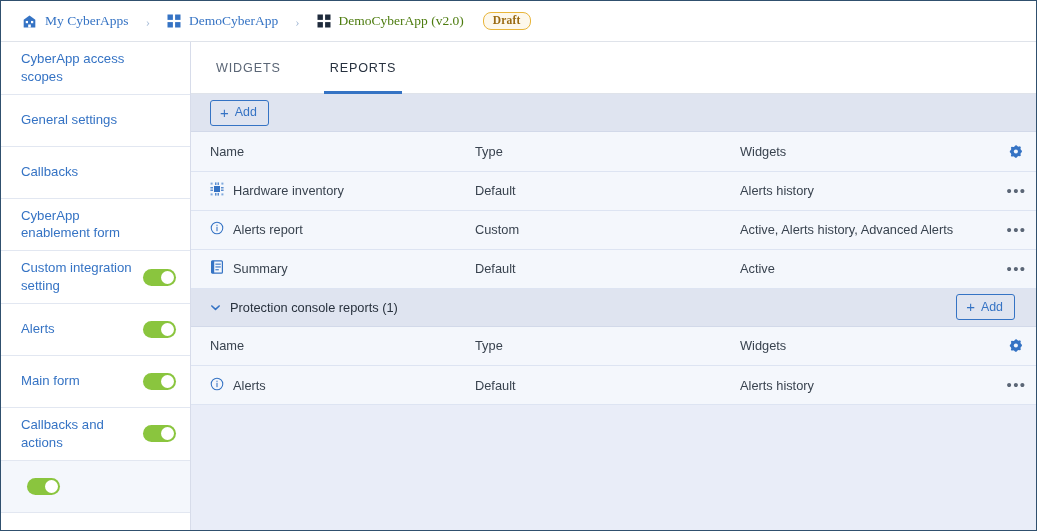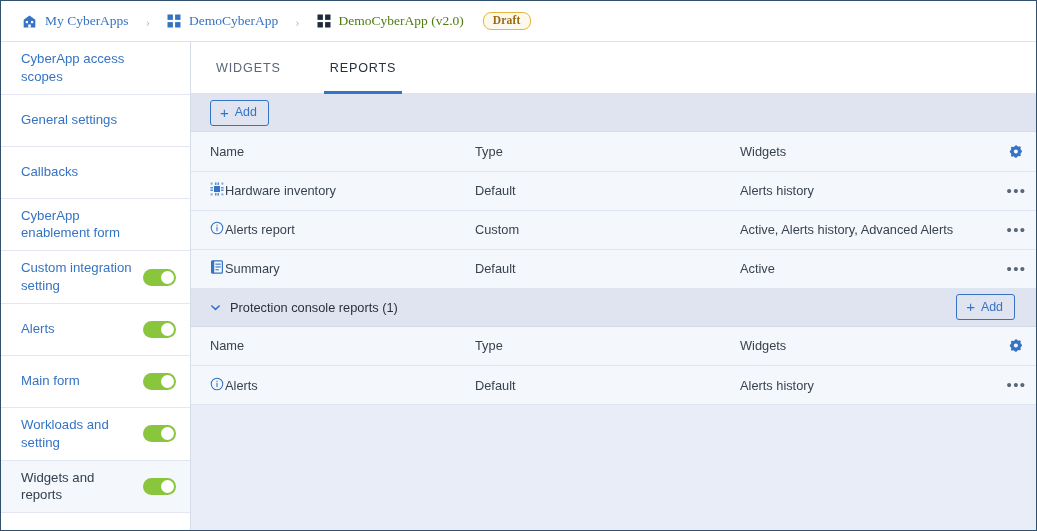"Hardware inventory" .cell-name { gap: 1px -> 9px }
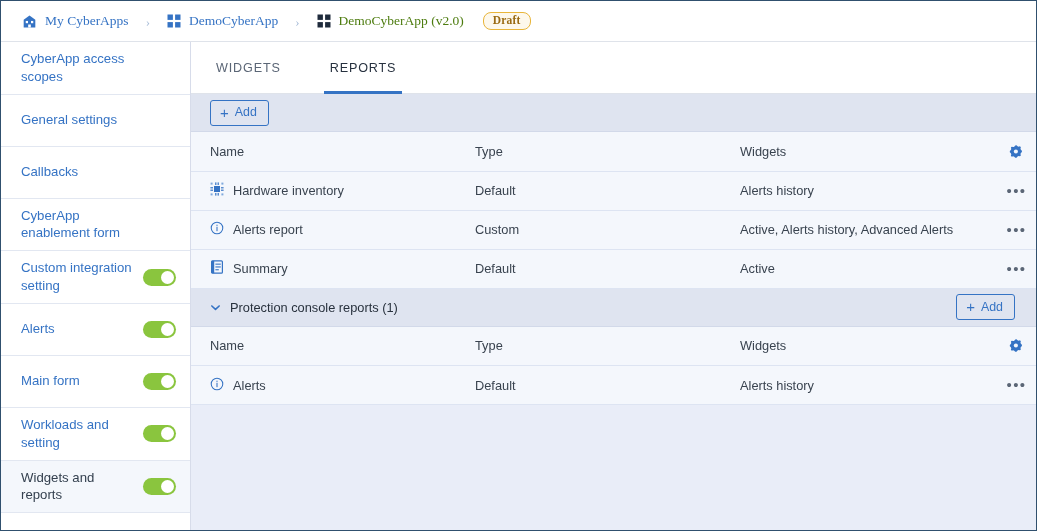"Workloads and setting" span.side-label { text: Workloads and setting -> Callbacks and actions }
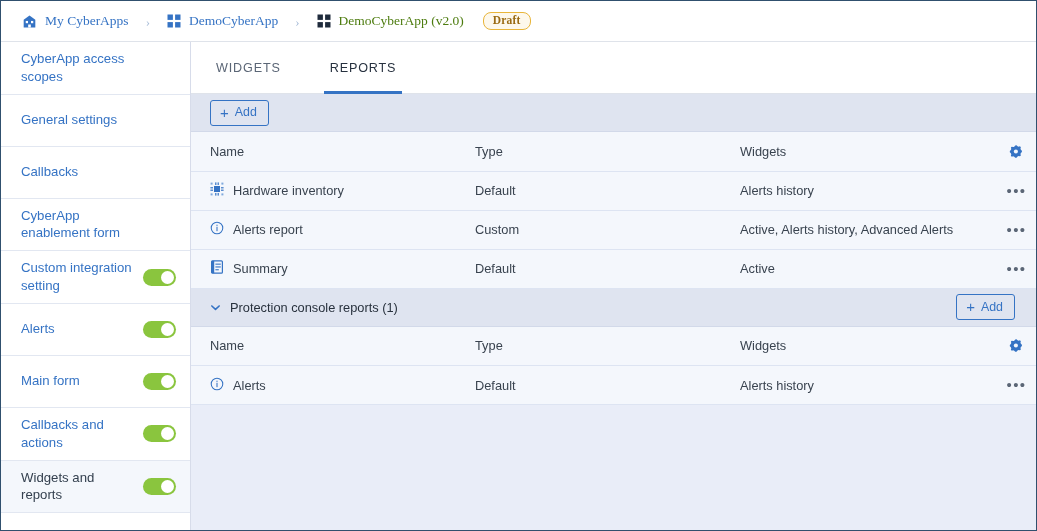"Widgets and reports" span.side-label { html: <span>Widgets and reports</span> -> none }
